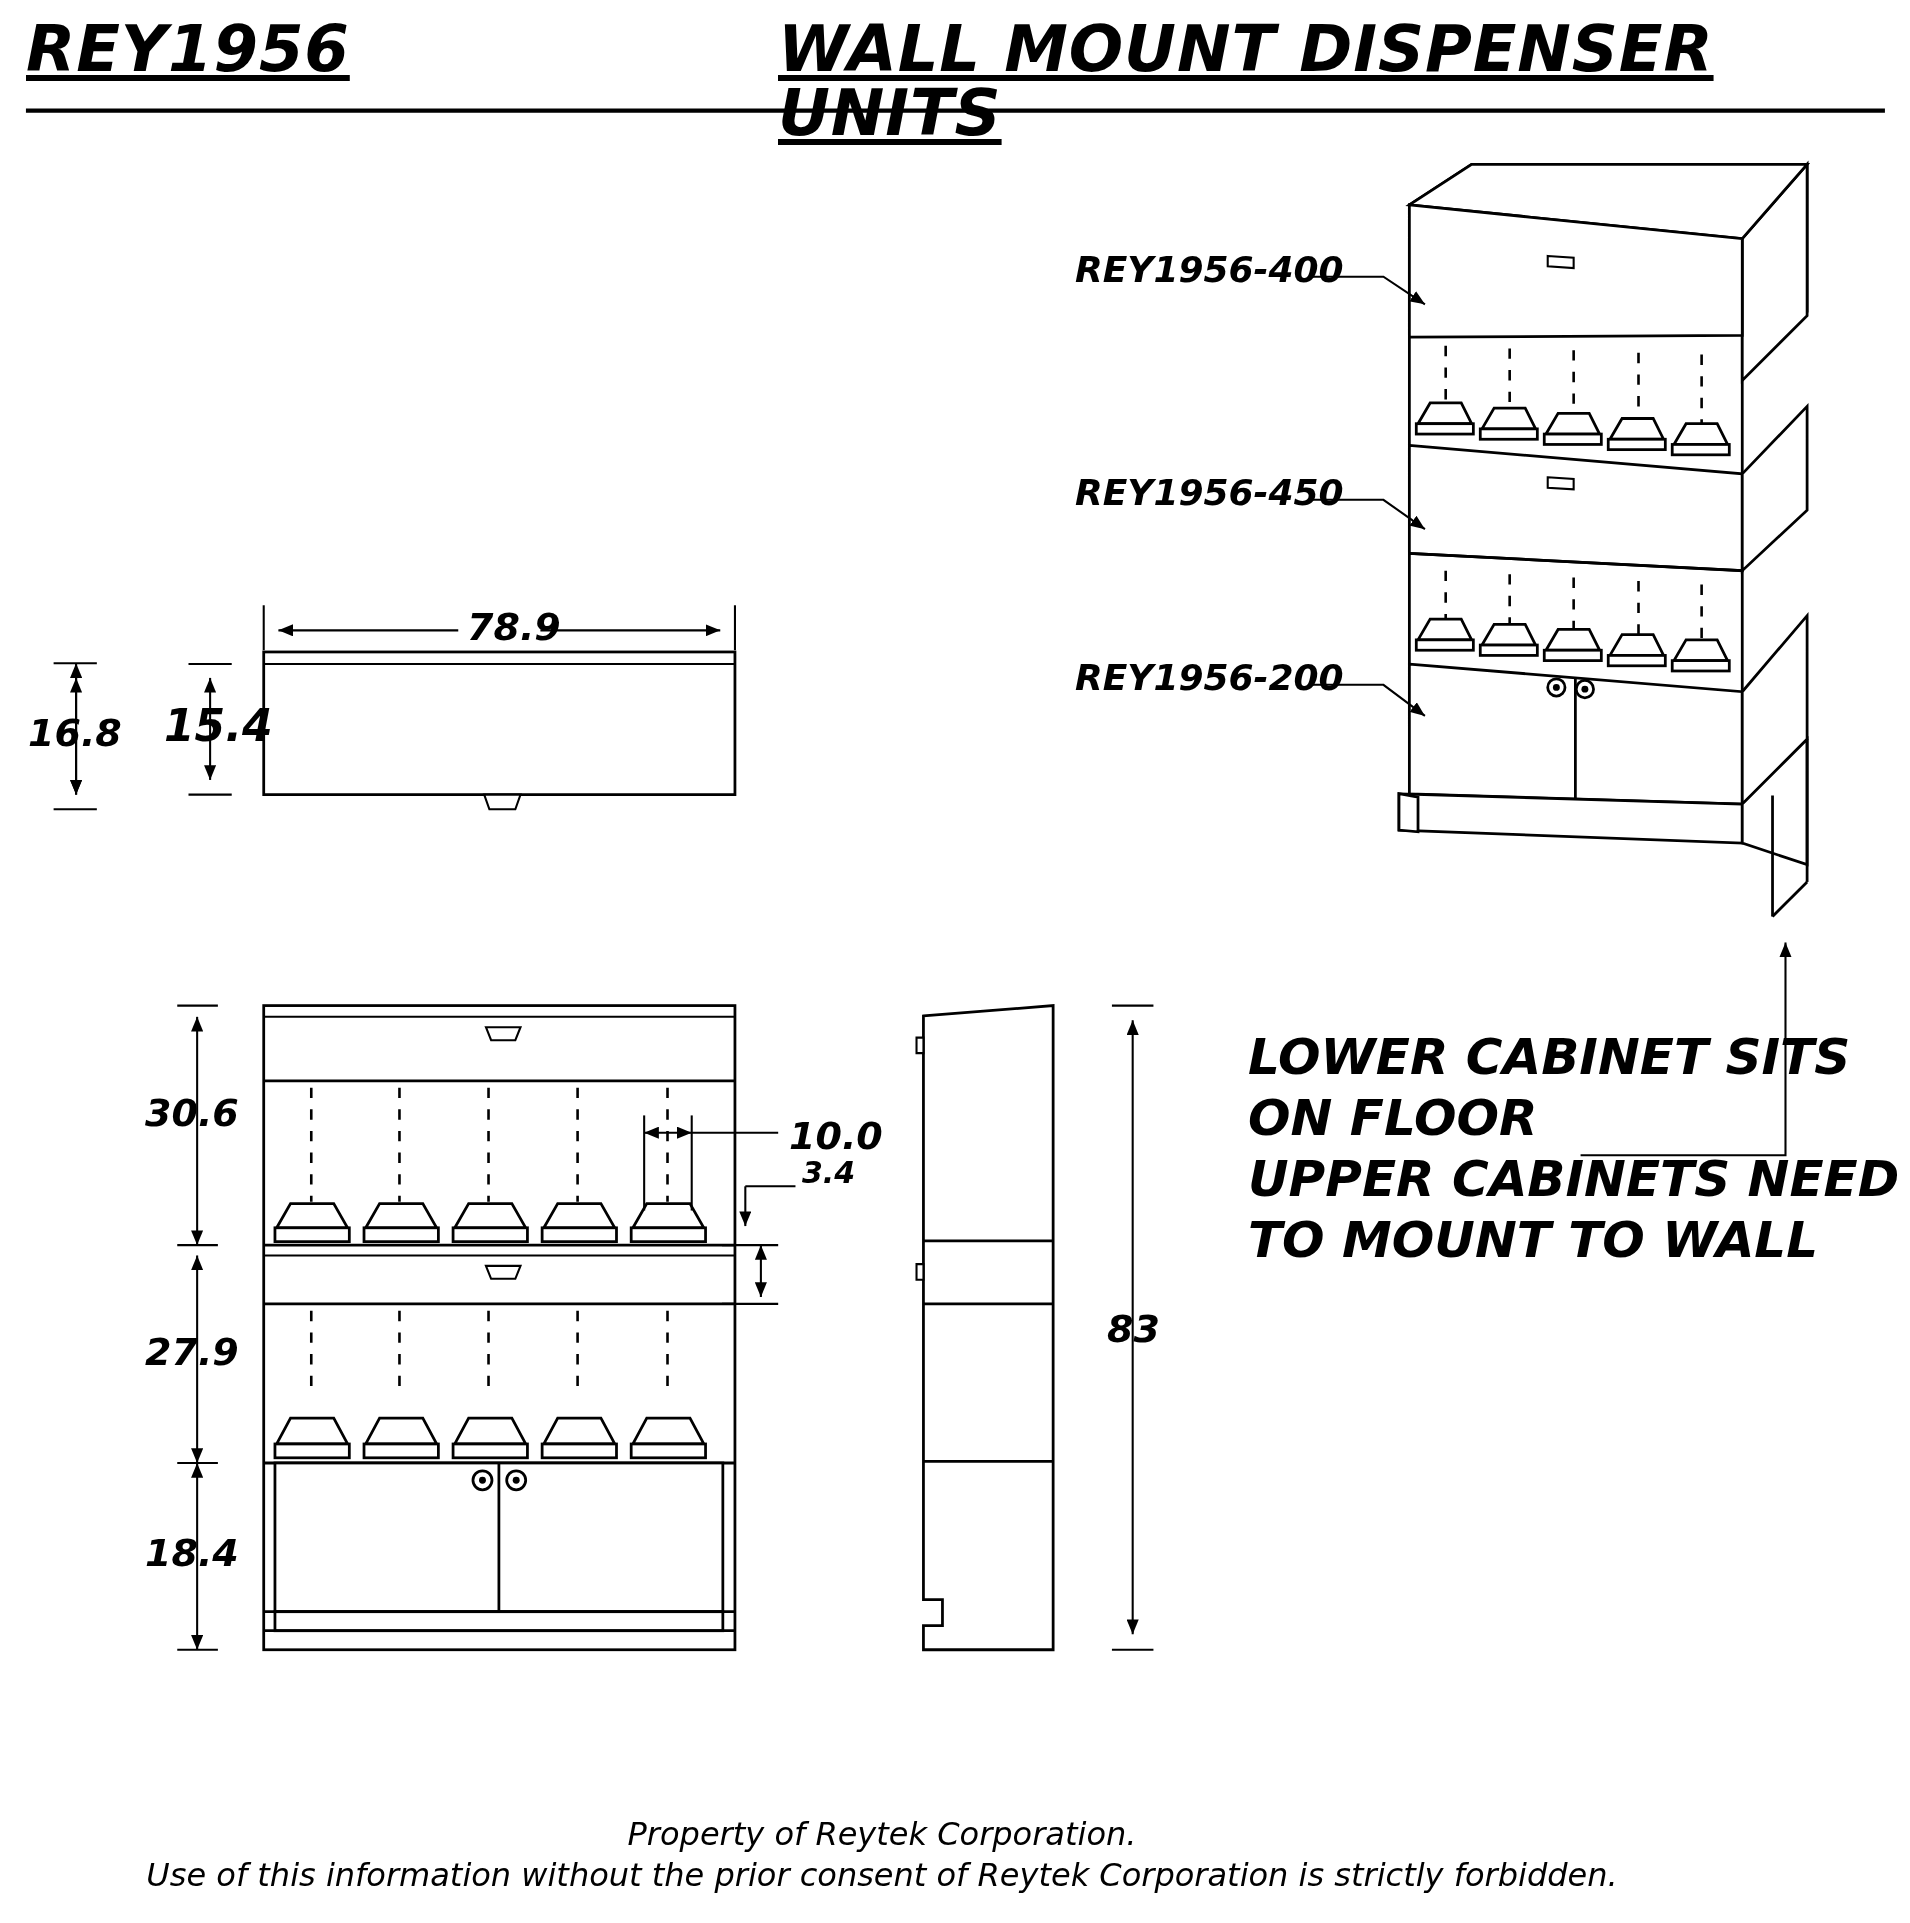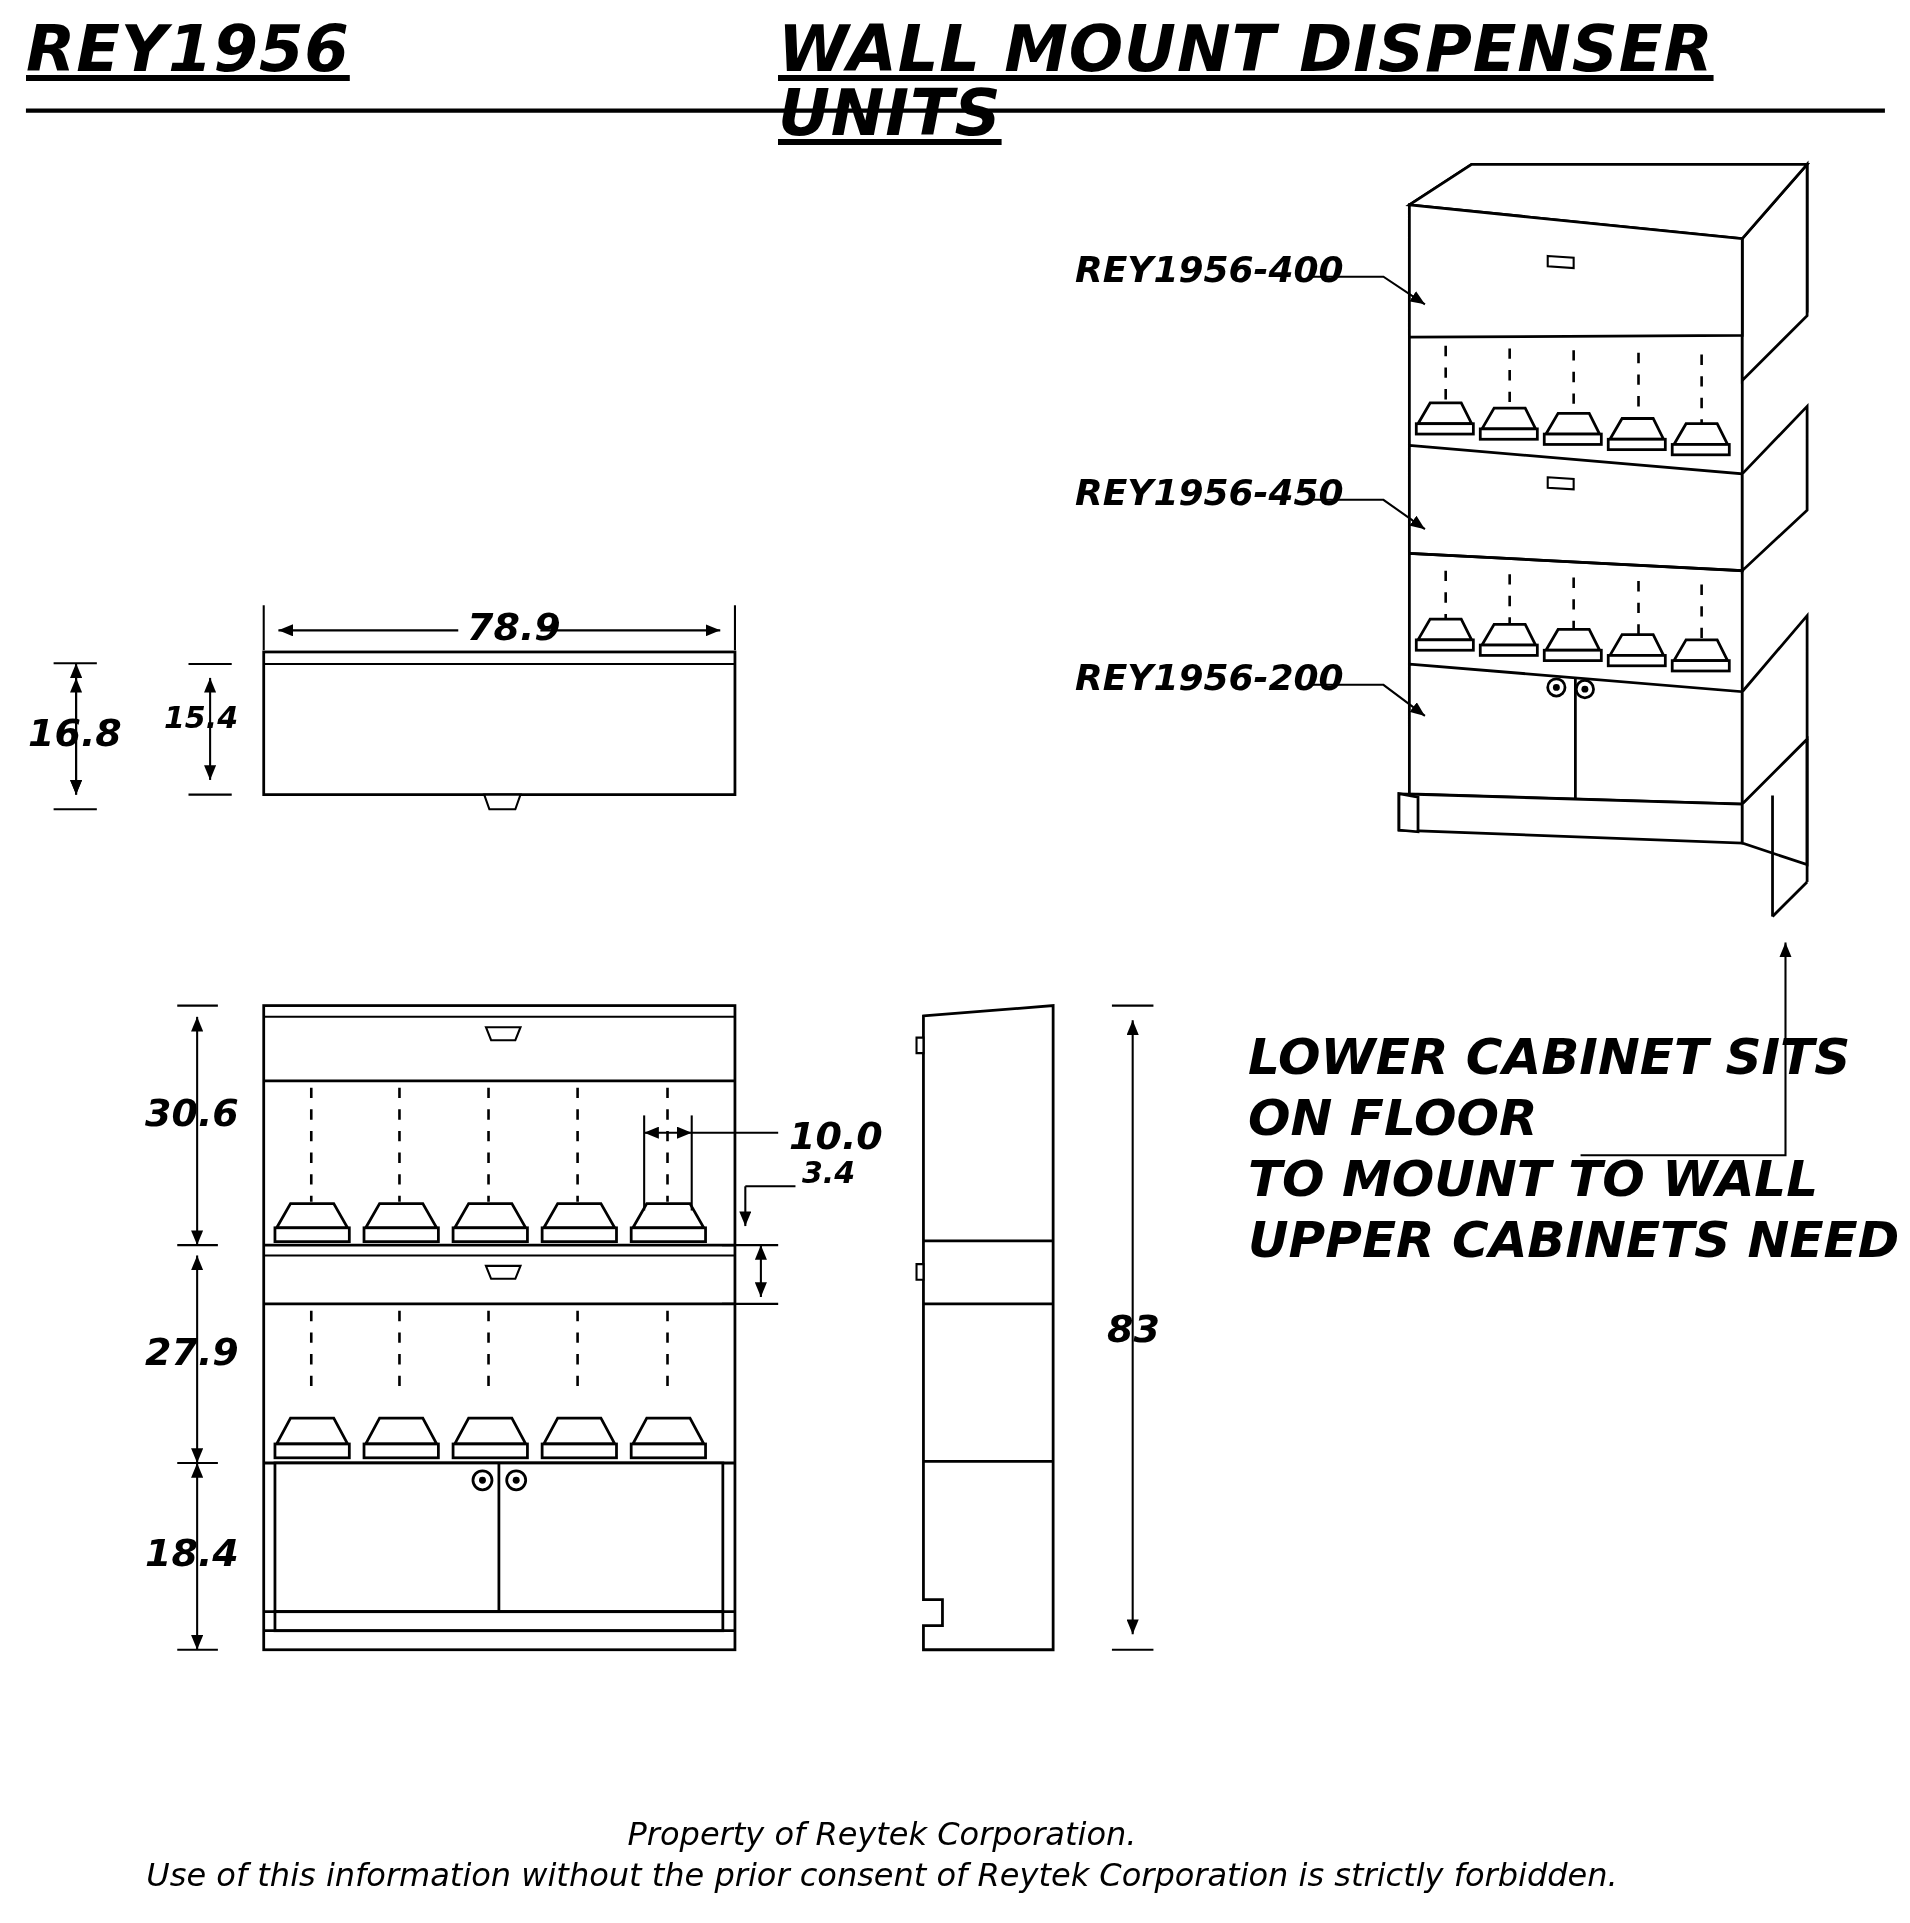"15.4" div.dim { font-size: 30px -> 44px }
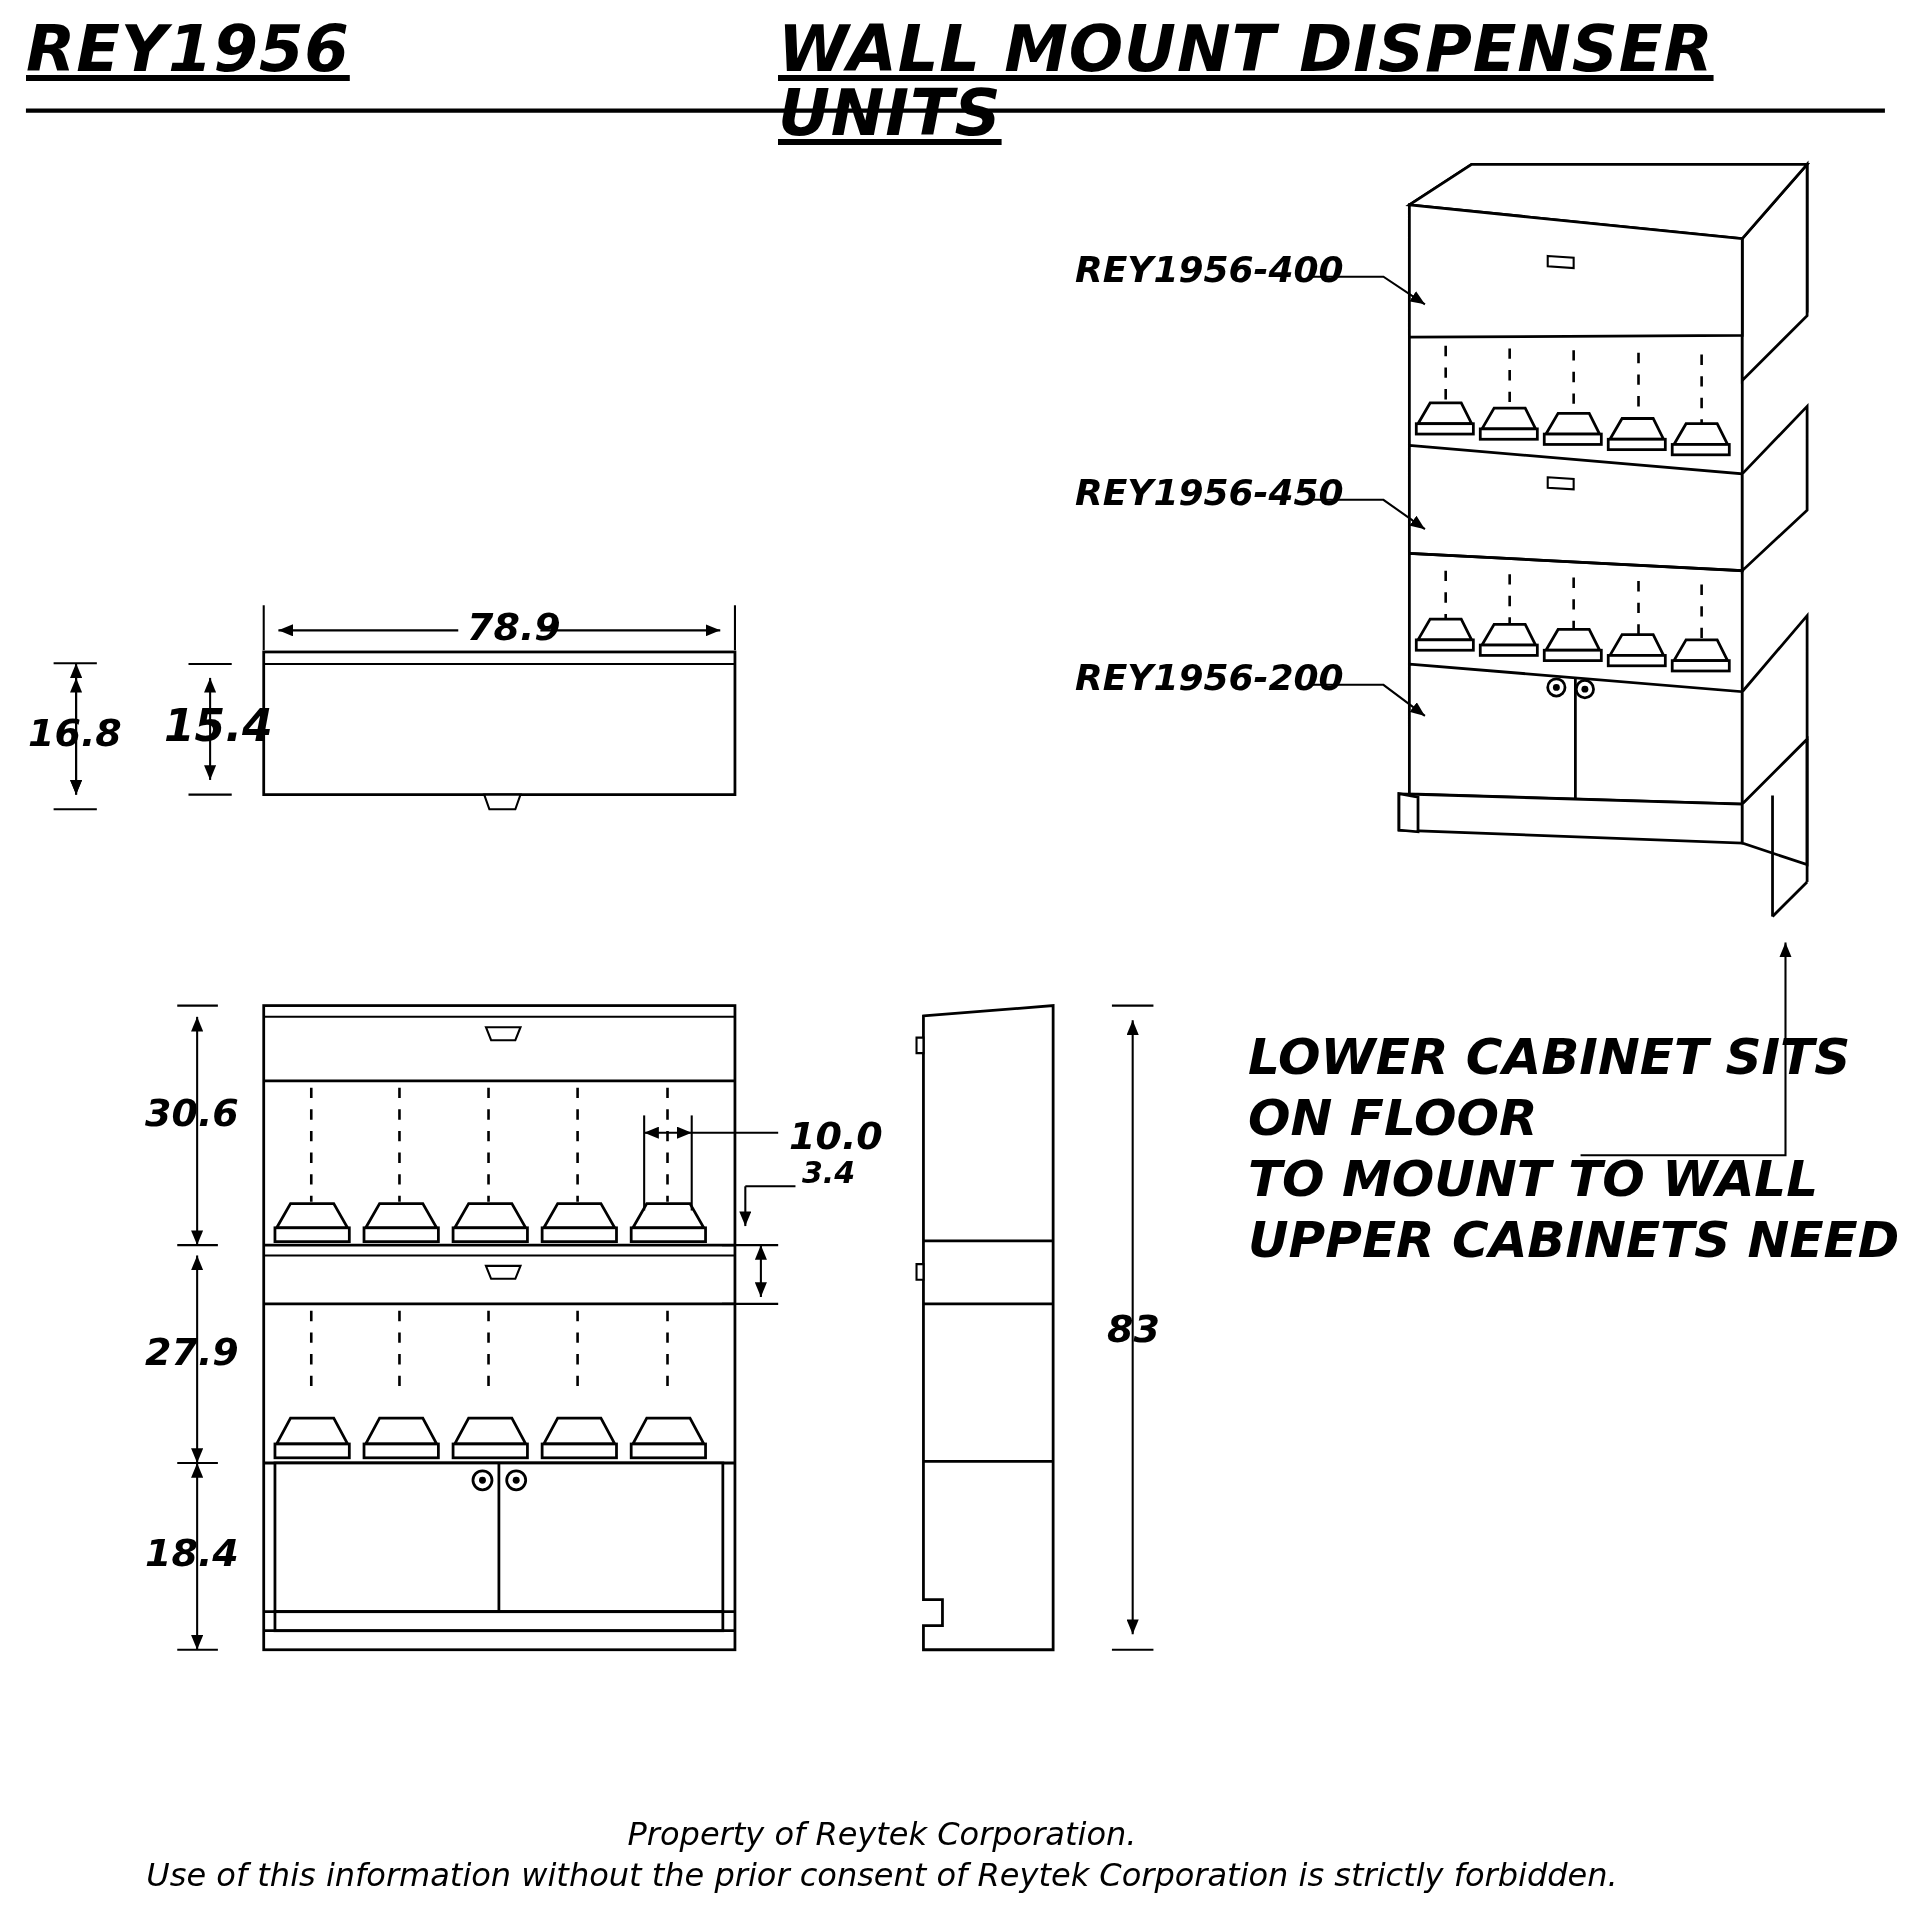"TO MOUNT TO WALL" div.note { order: before "UPPER CABINETS NEED" -> after "UPPER CABINETS NEED" }
